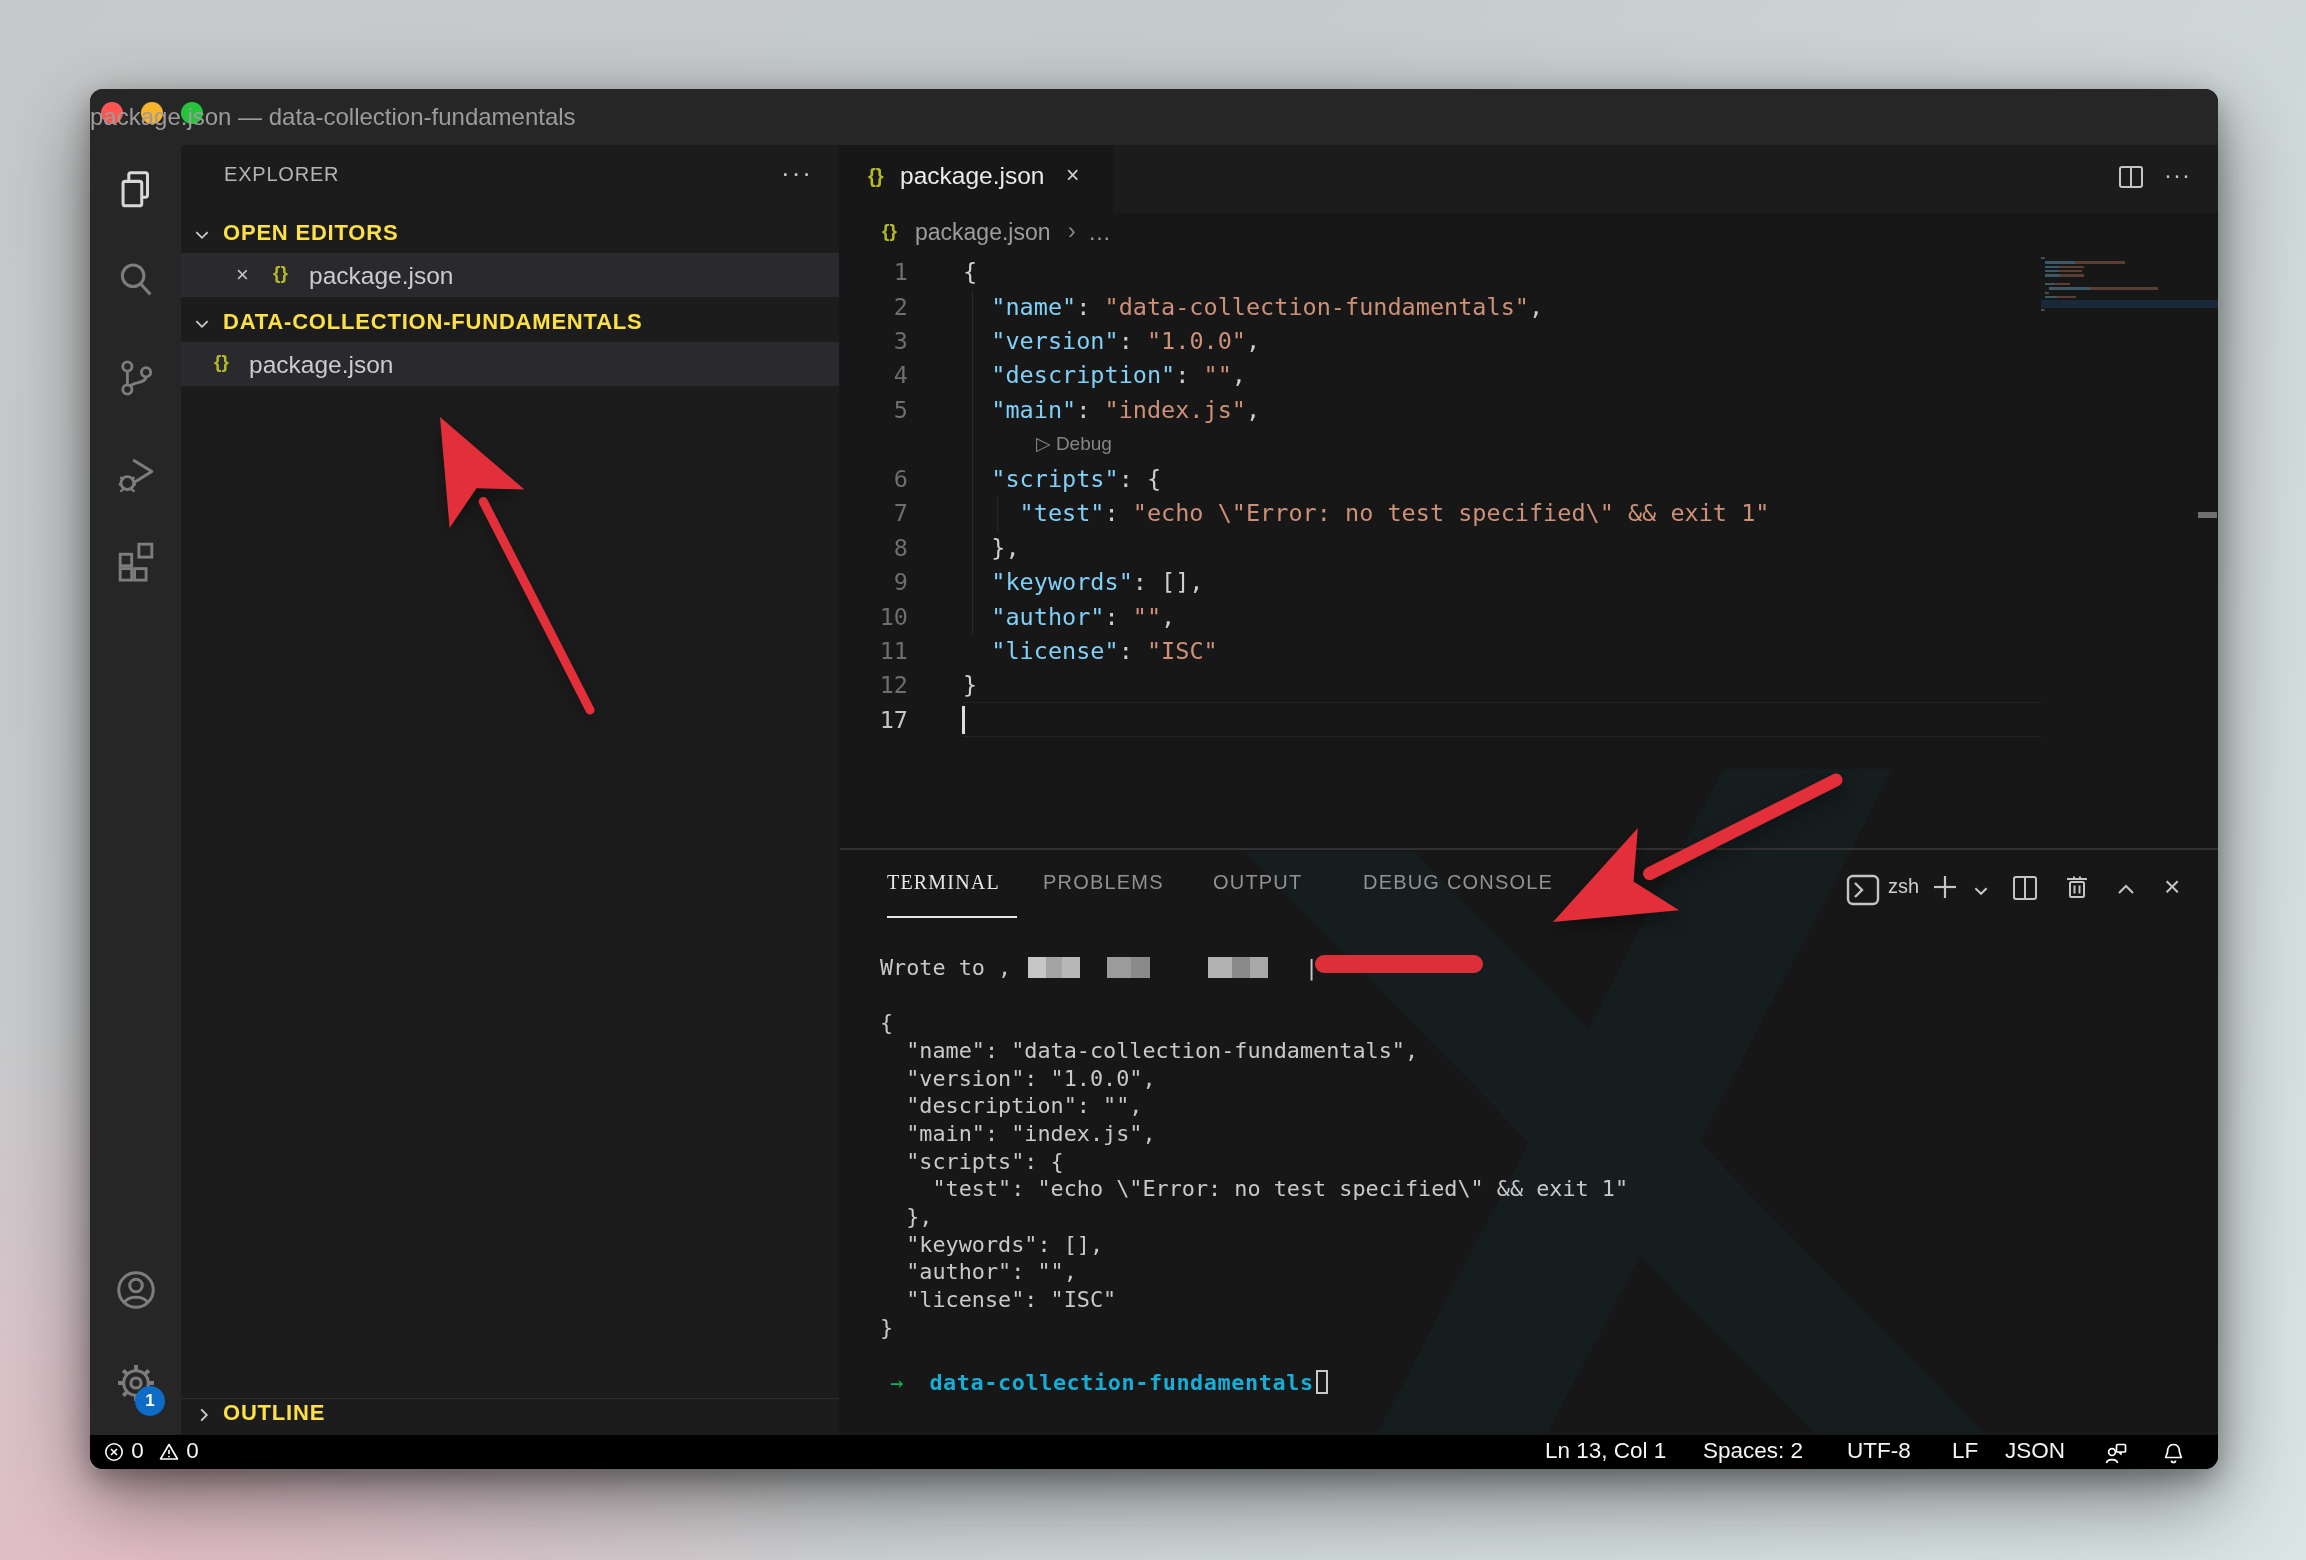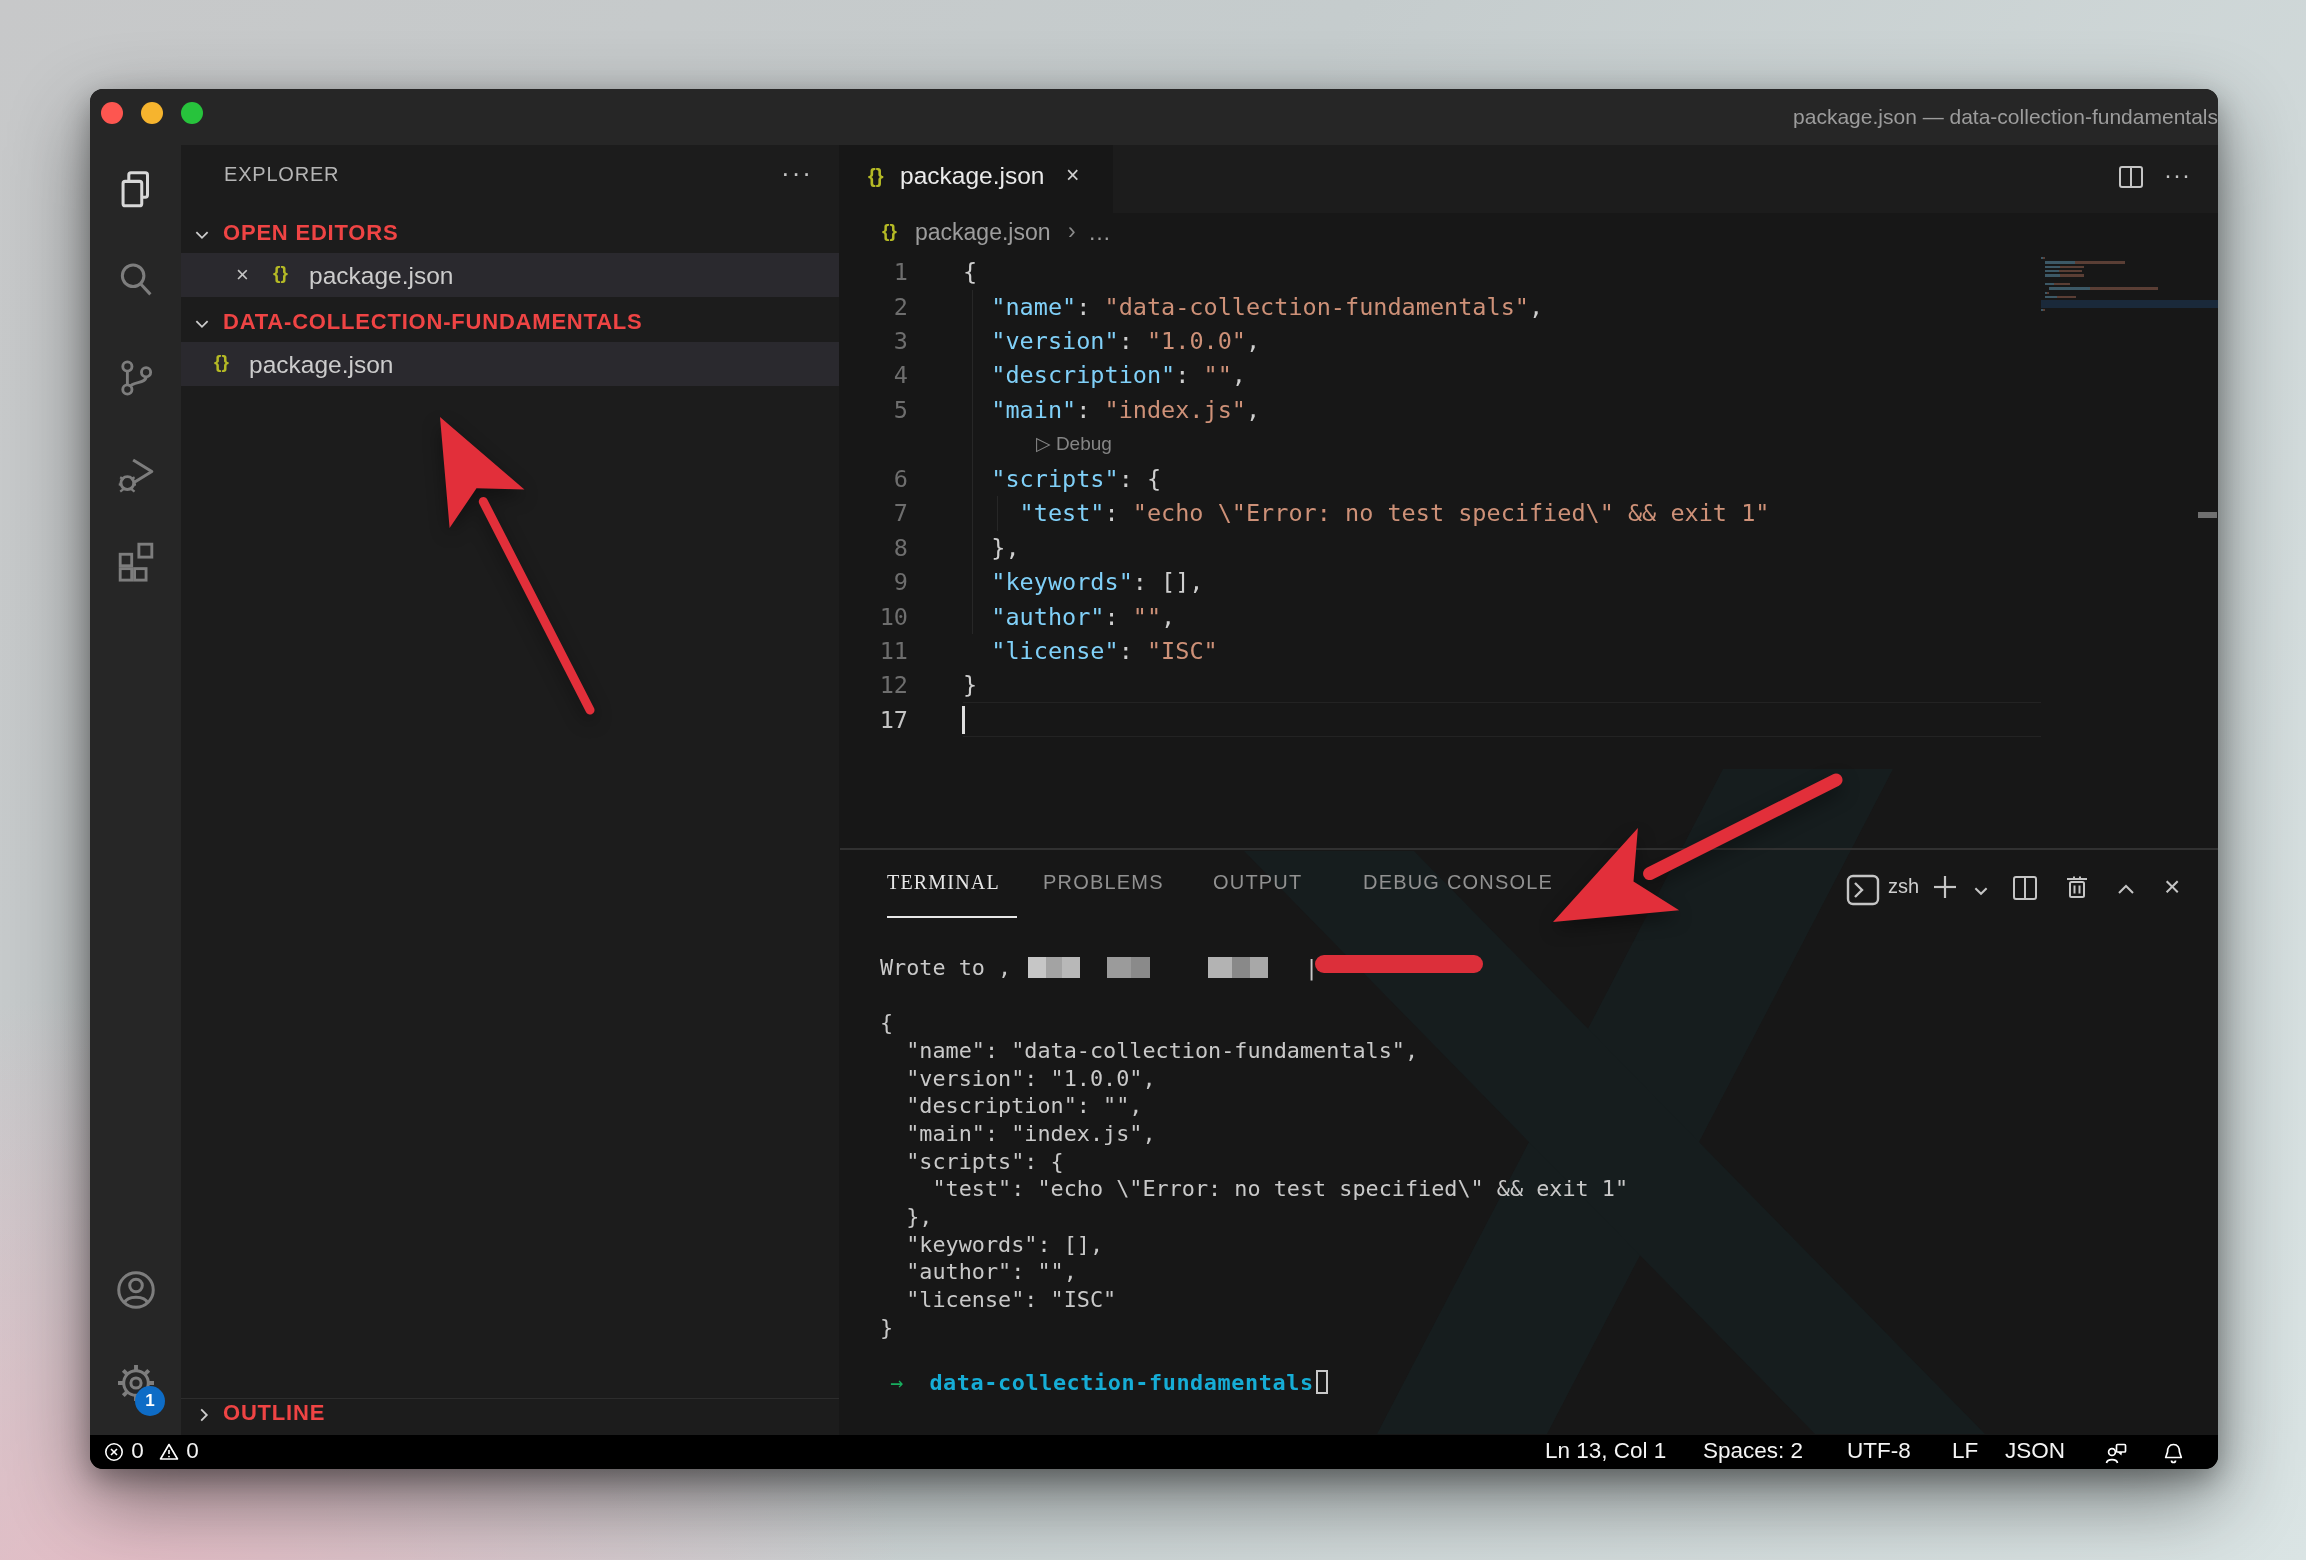"package.json —" .wtitle { font-size: 21px -> 24px; padding-left: 44px -> none; text-align: right -> left }
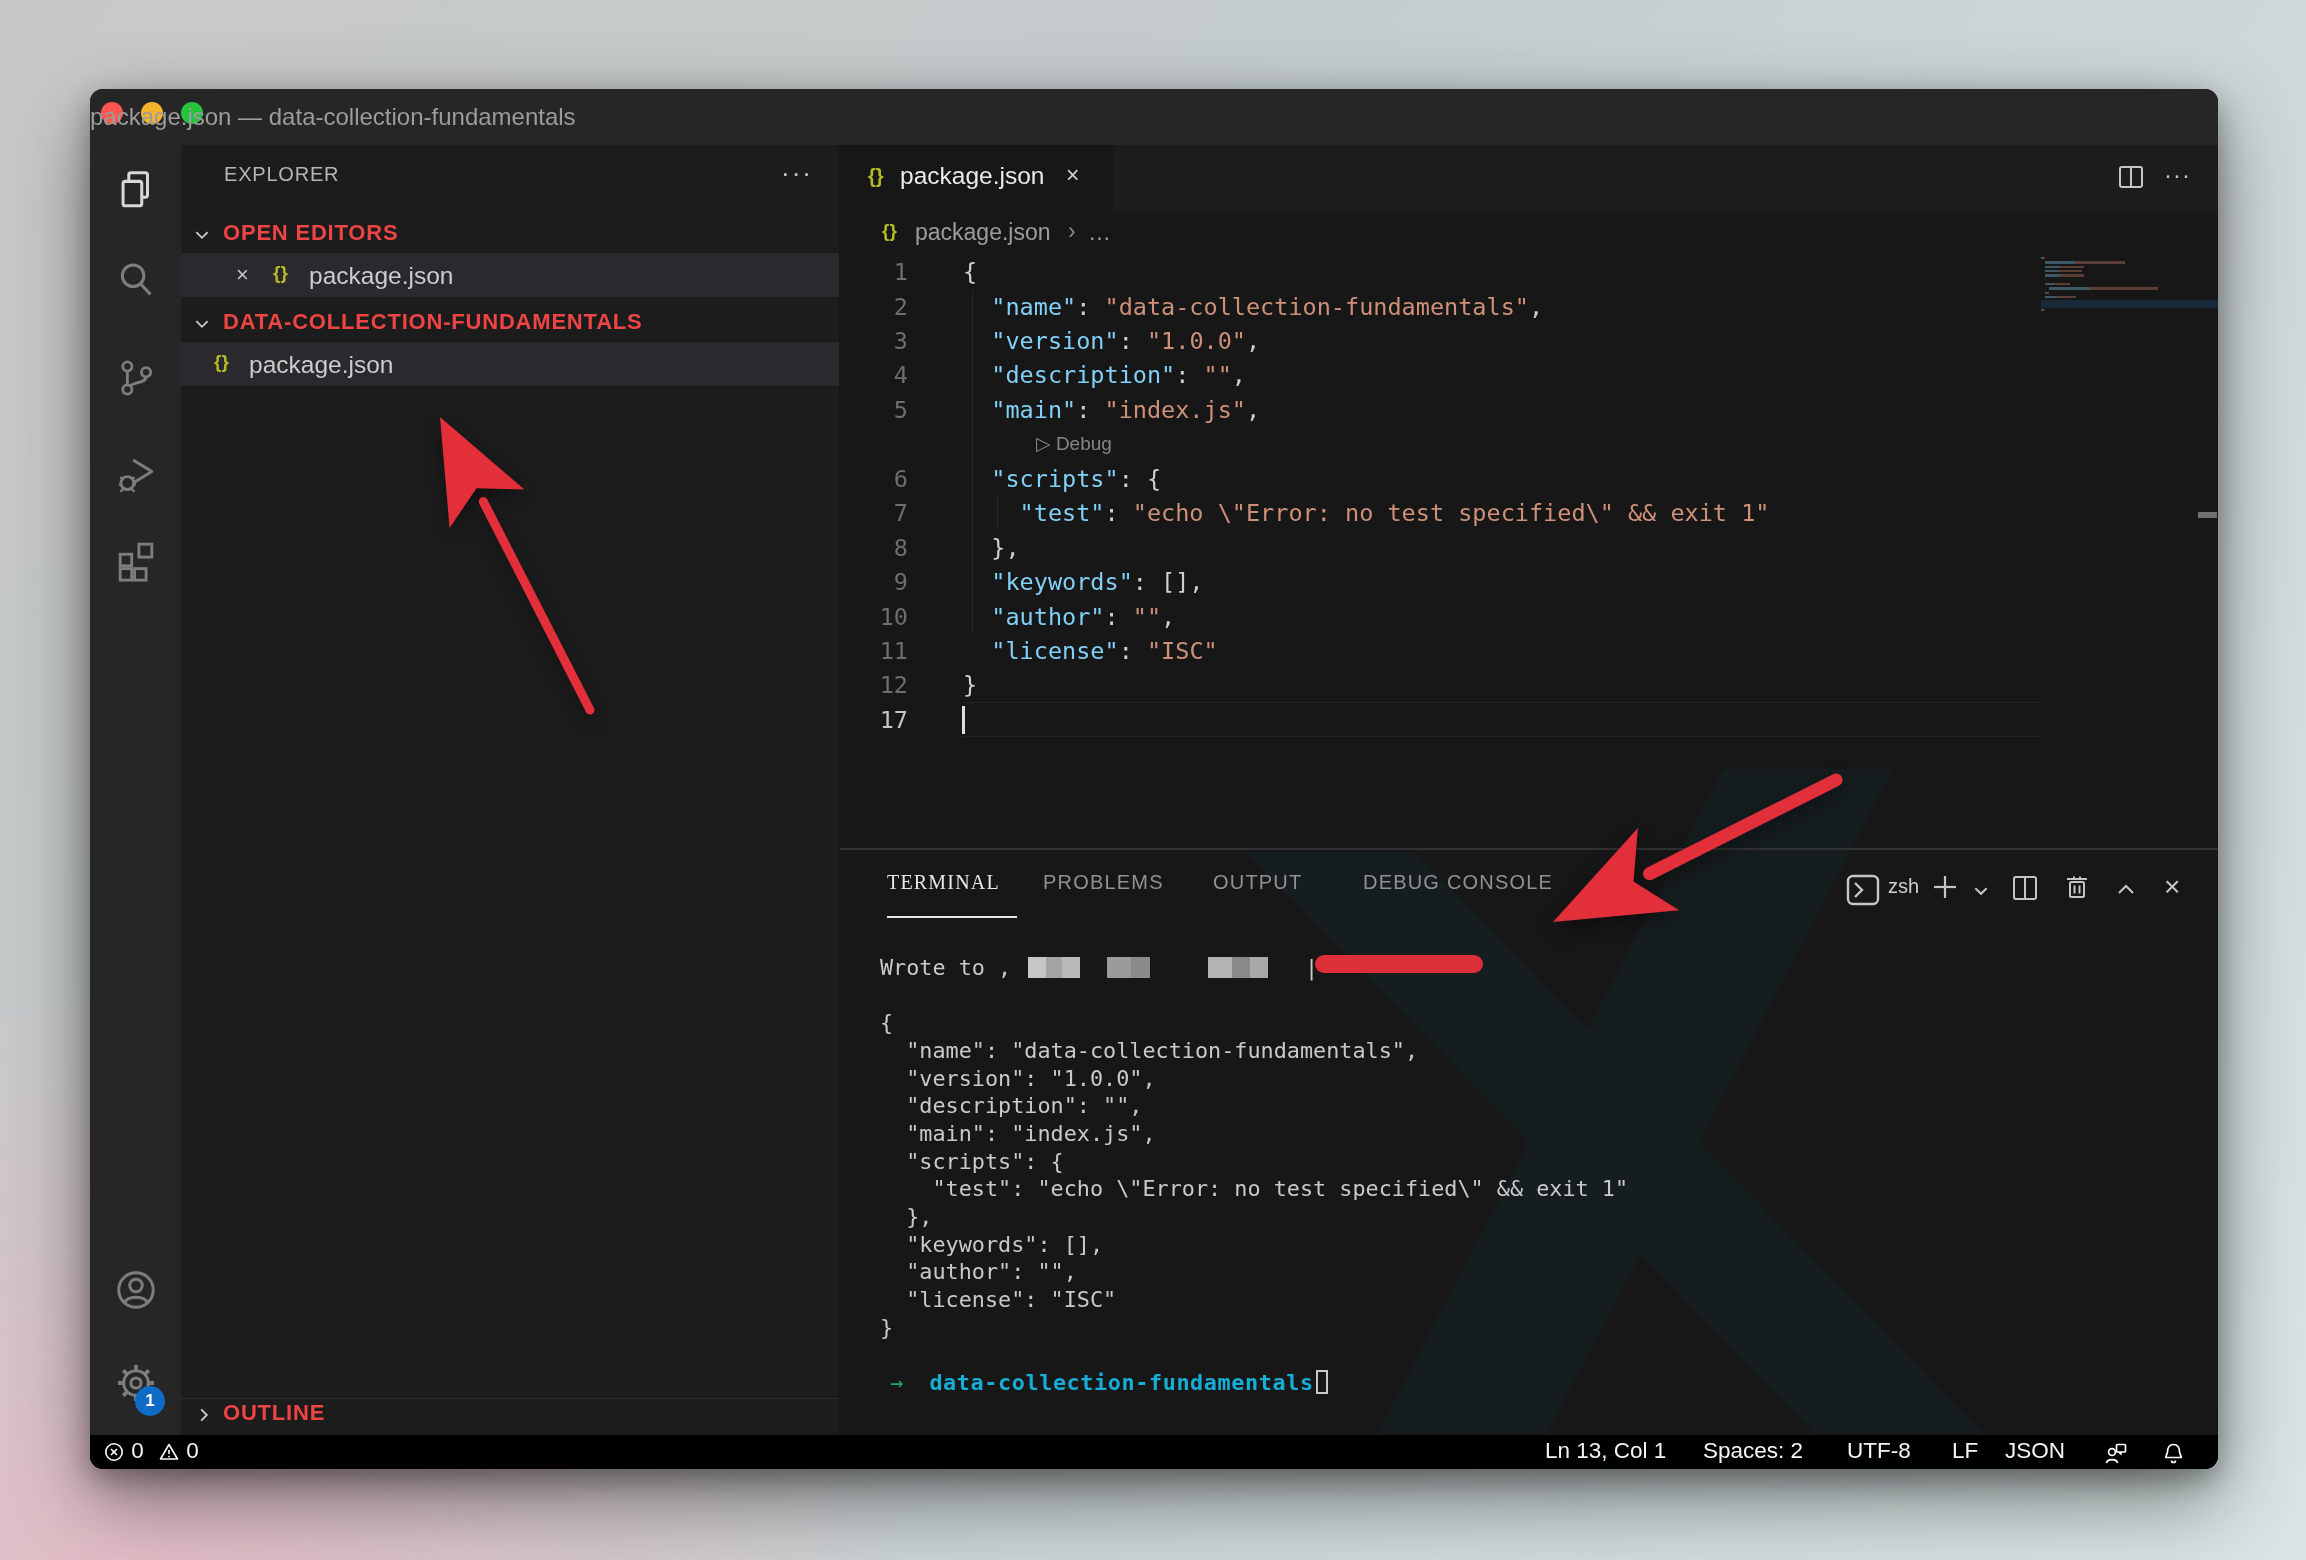"OPEN EDITORS" .sec-head .lbl { color: #ef4444 -> #fde047 }
